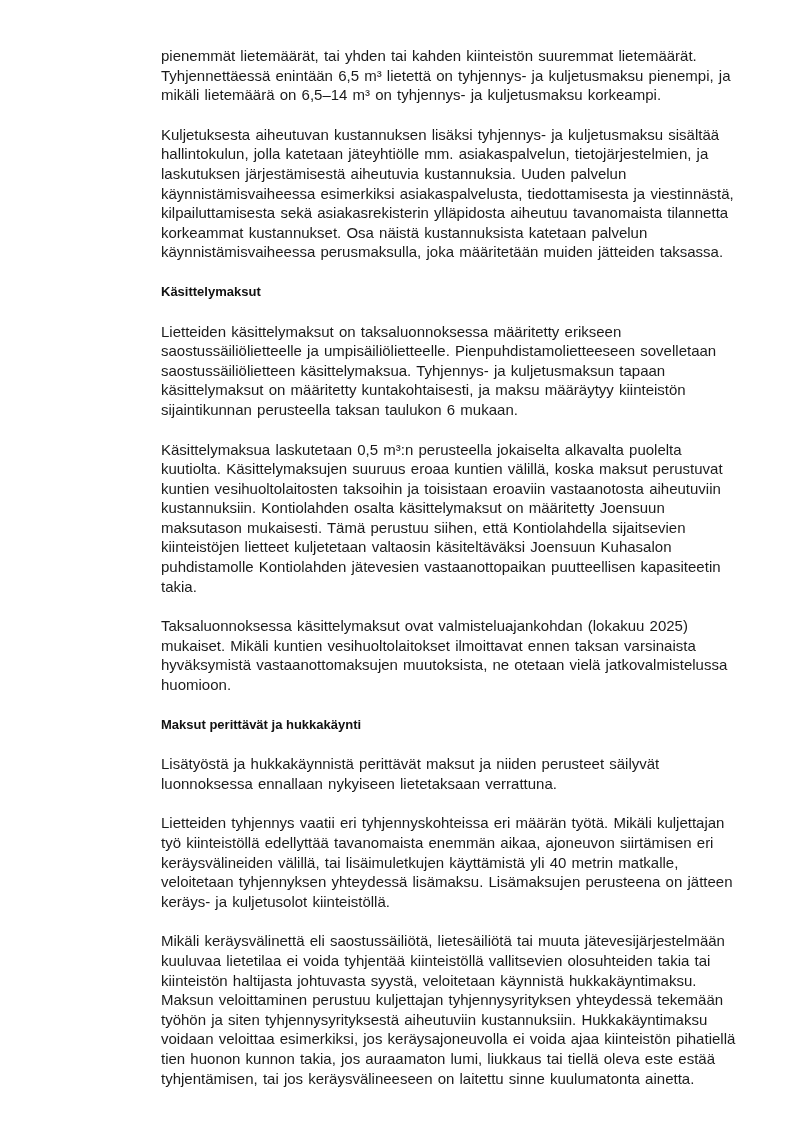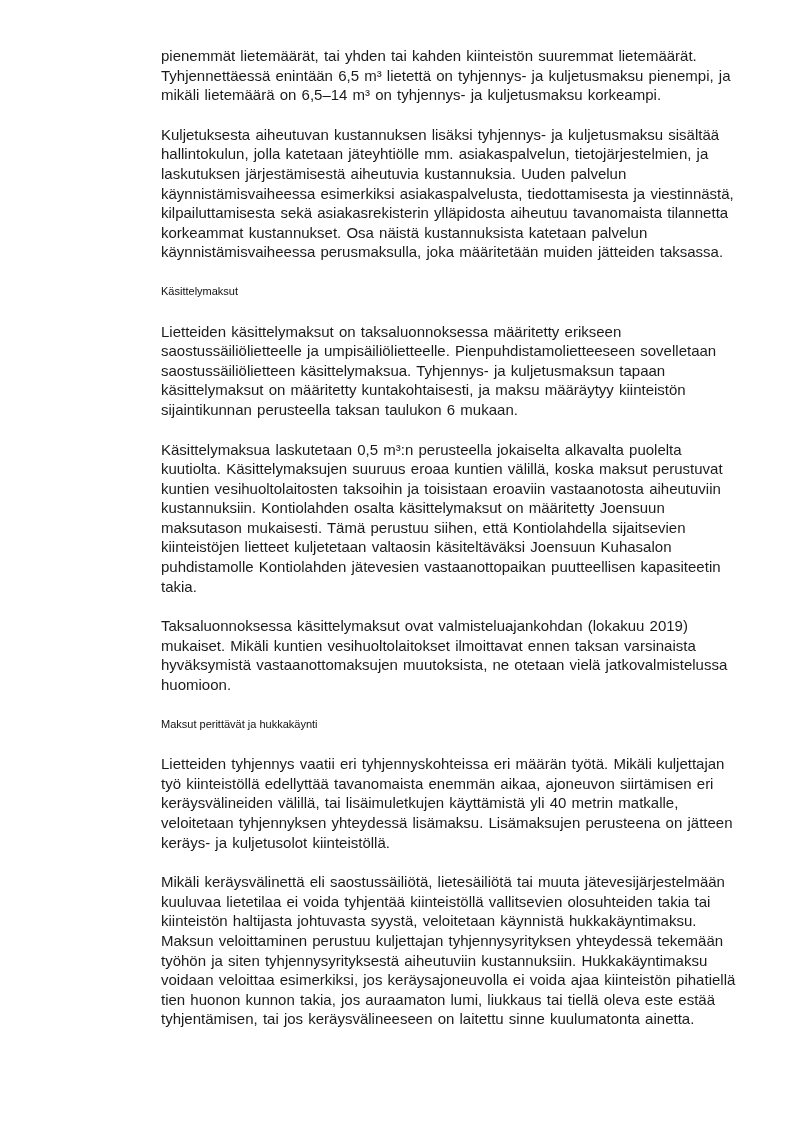"Käsittelymaksut" .doc-heading { font-size: 11px -> 13px; font-weight: normal -> bold }
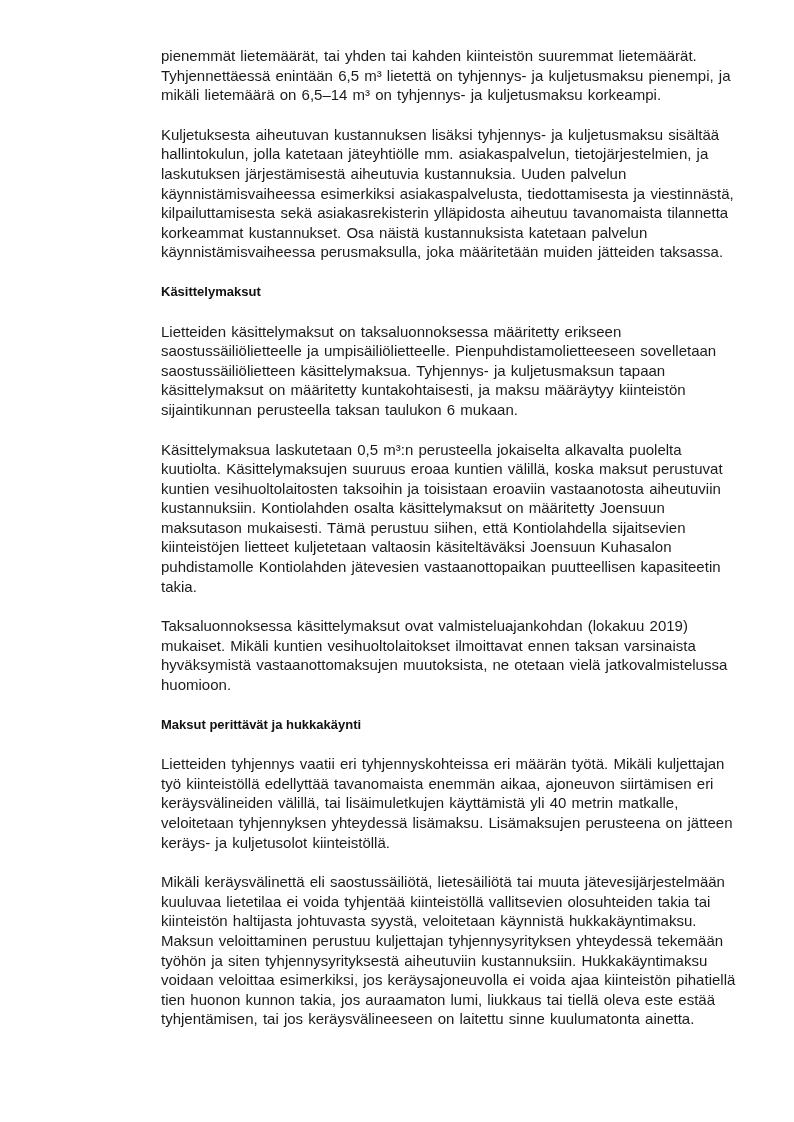"Taksaluonnoksessa käsittelymaksut ovat" p.doc-paragraph { text: 2019 -> 2025 }
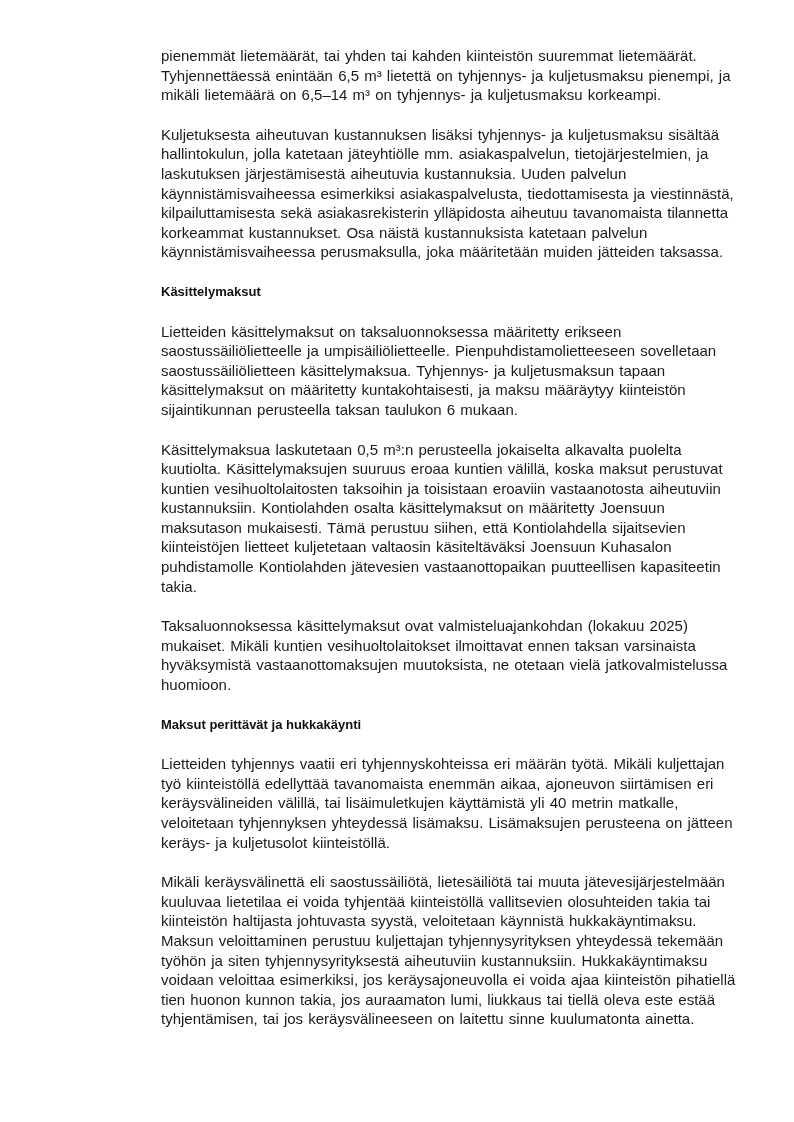"Lisätyöstä ja hukkakäynnistä perittävät" p.doc-paragraph { html: none -> <p>Lisätyöstä ja hukkakäynnistä perittävät maksut ja niiden perusteet säilyvät luonnoksessa ennallaan nykyiseen lietetaksaan verrattuna.</p> }
